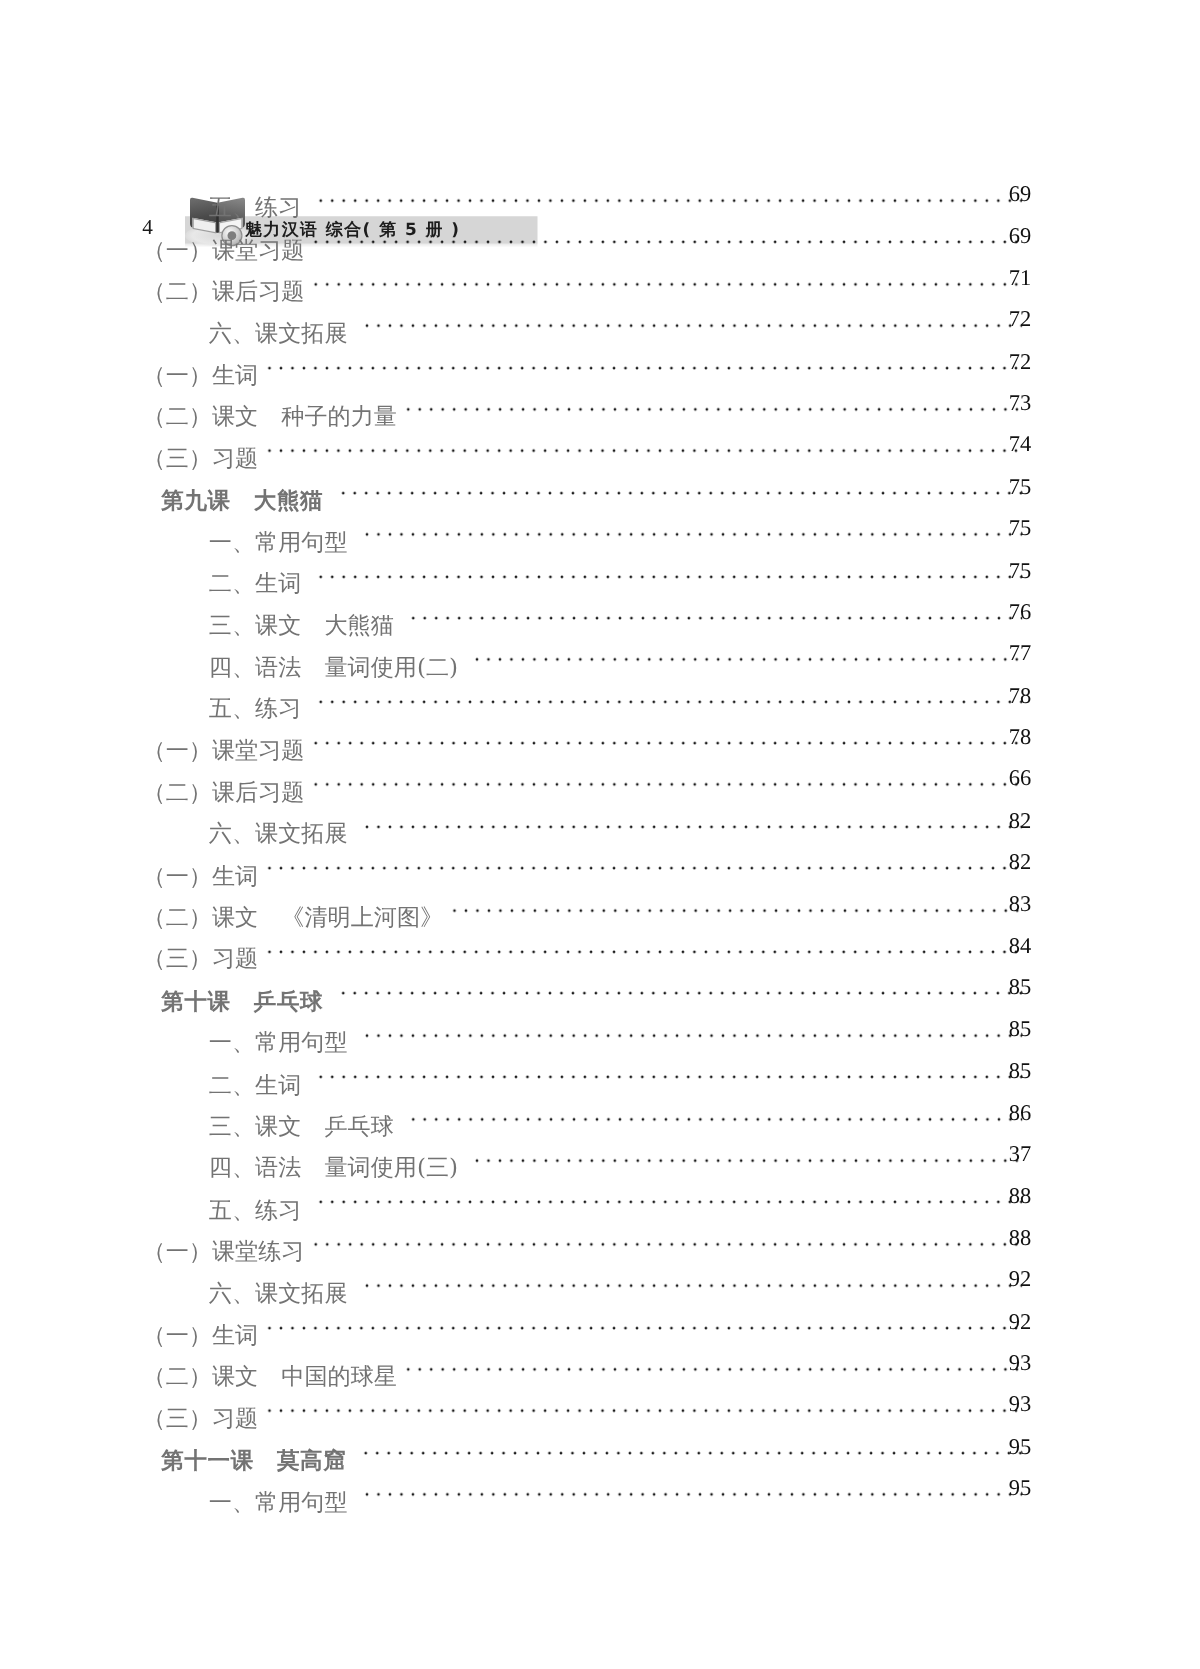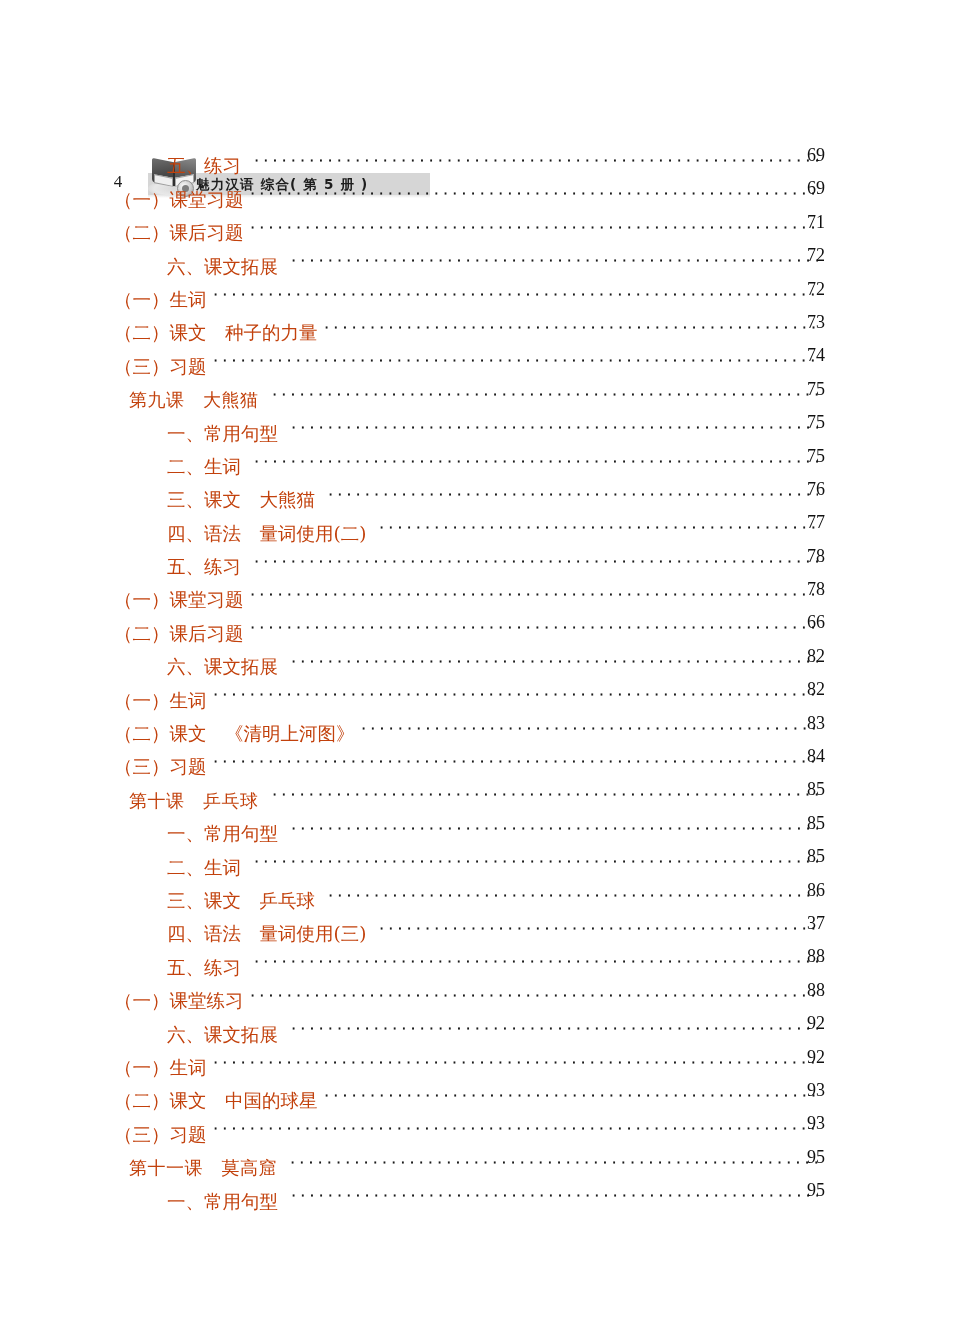"五、练习" .toc-label { color: #c2410c -> #737373 }
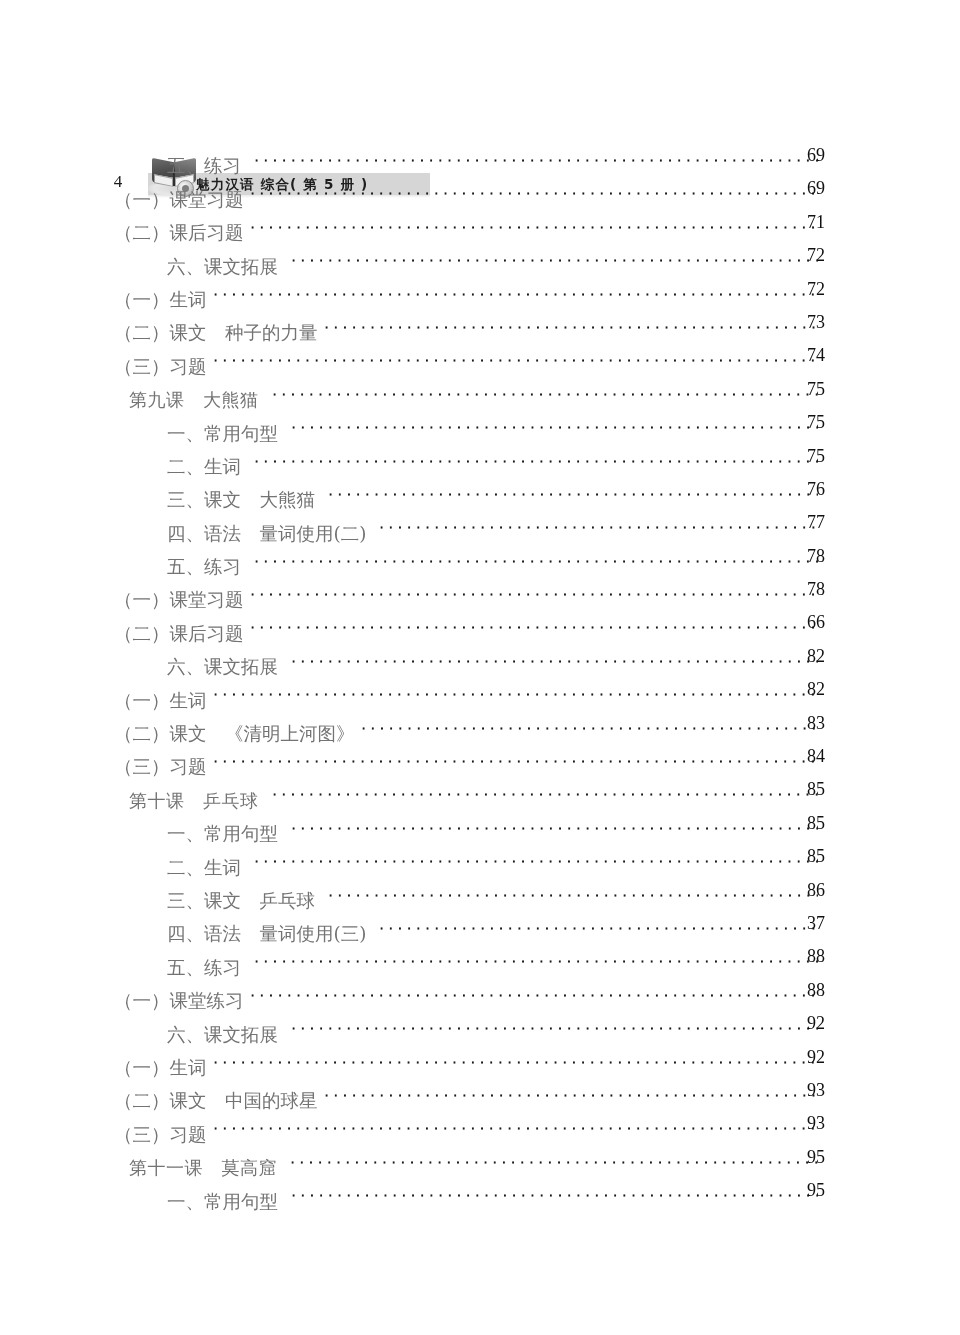"第九课 大熊猫" .lvl-lesson .toc-label { font-weight: normal -> bold }
